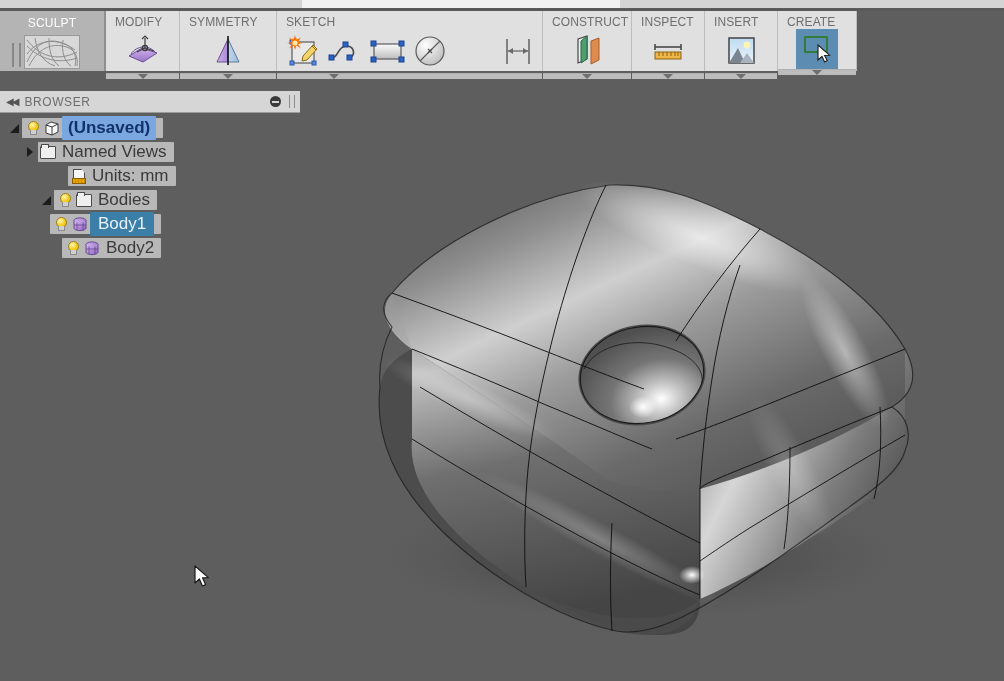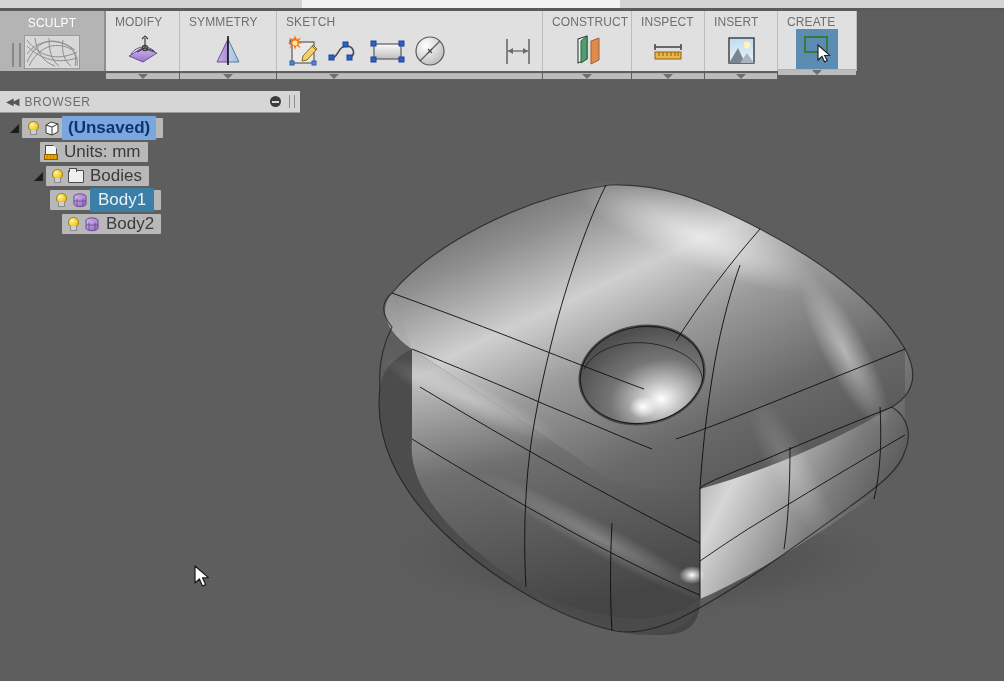"Named Views" div.row { html: none -> <div> <span><i></i></span> <span> <span> <span></span> </span> <span>Named Views</span> </span> </div> }
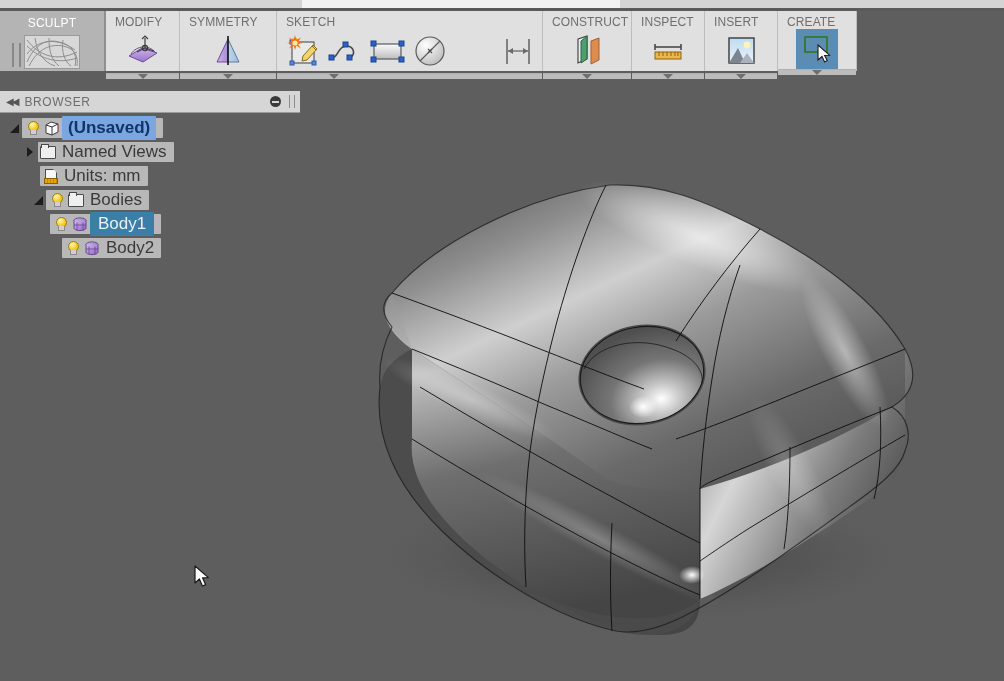"Units: mm" div.row { margin-left: none -> 36px; padding-left: 24px -> 16px }
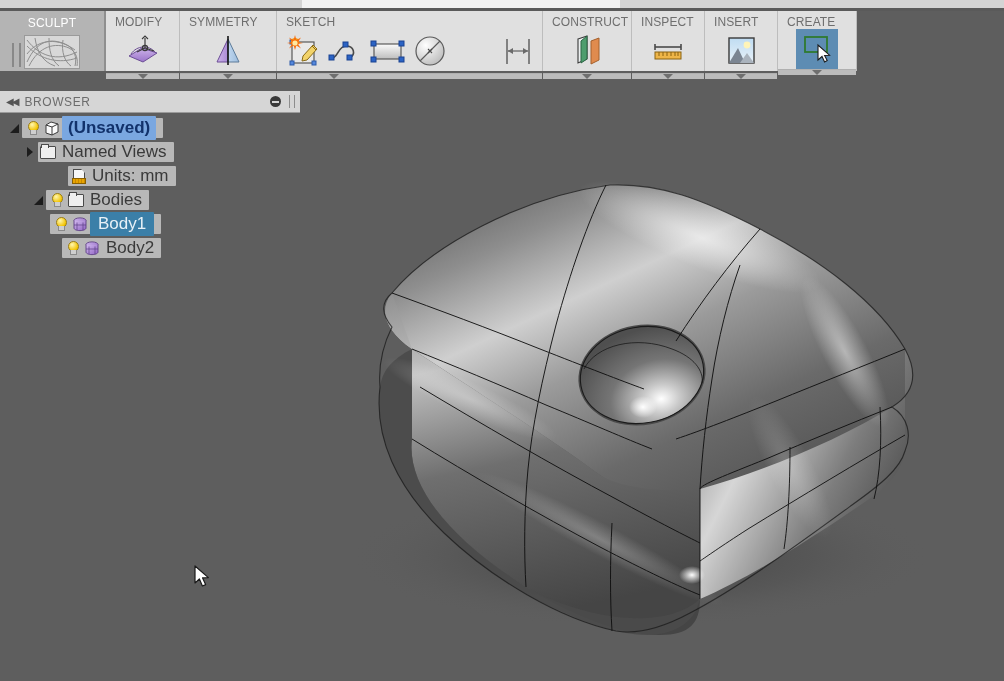"Bodies" div.row { padding-left: 30px -> 38px }
